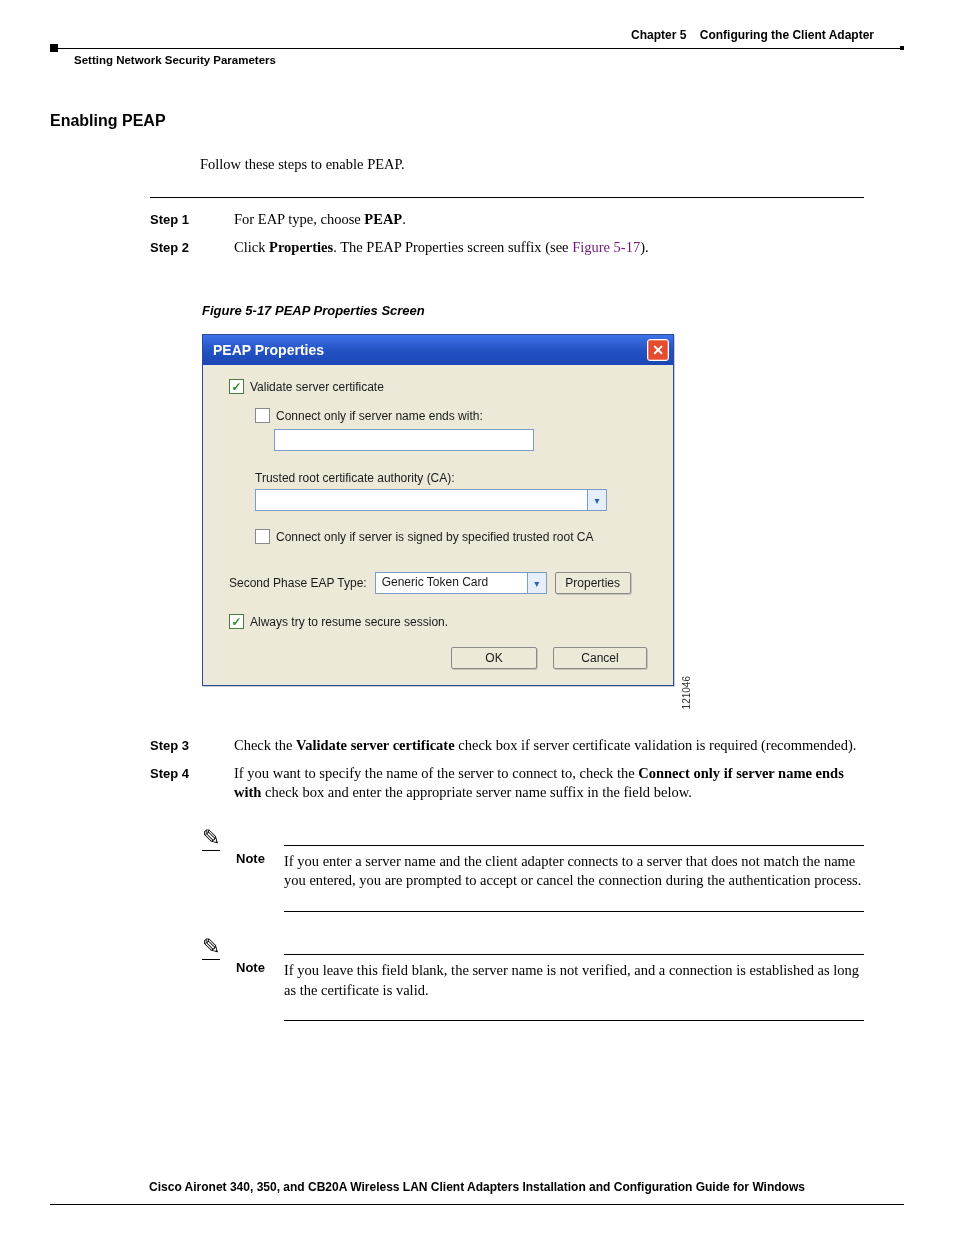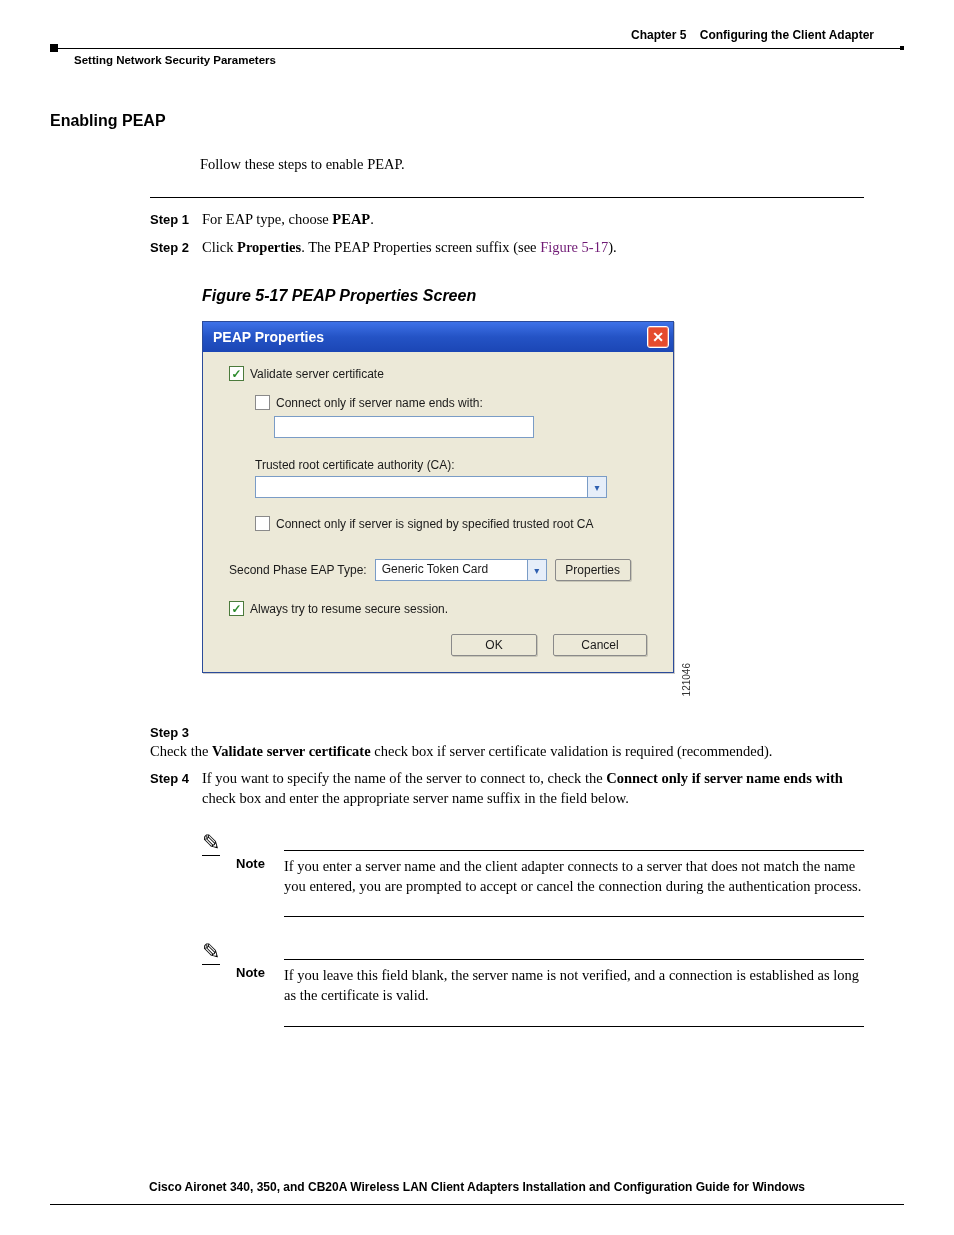"Step 1" .step-row { gap: none -> 32px }
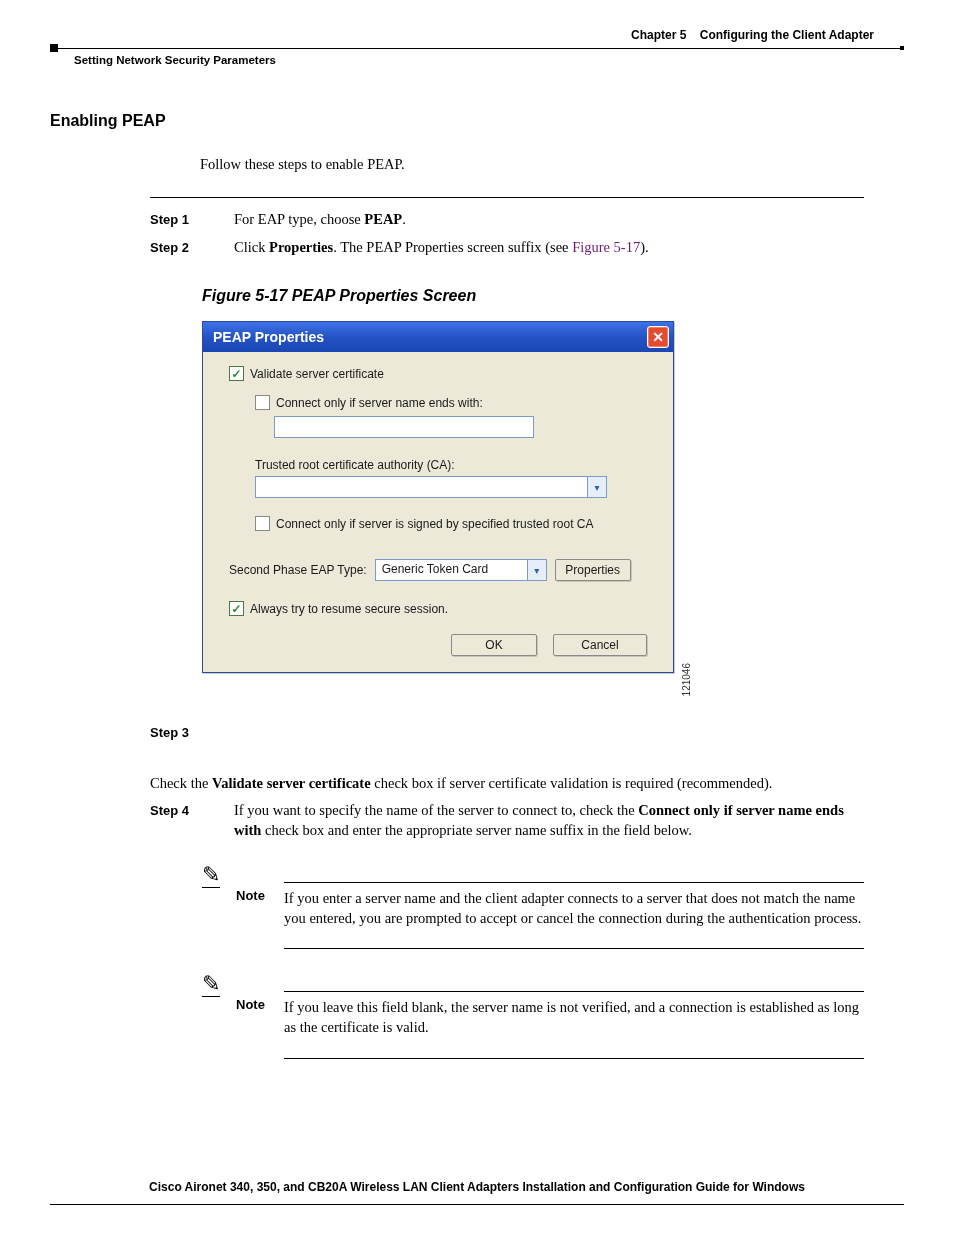"Figure 5-17 PEAP Properties Screen" .figcaption { font-size: 16px -> 13px; margin-top: 30px -> 46px }
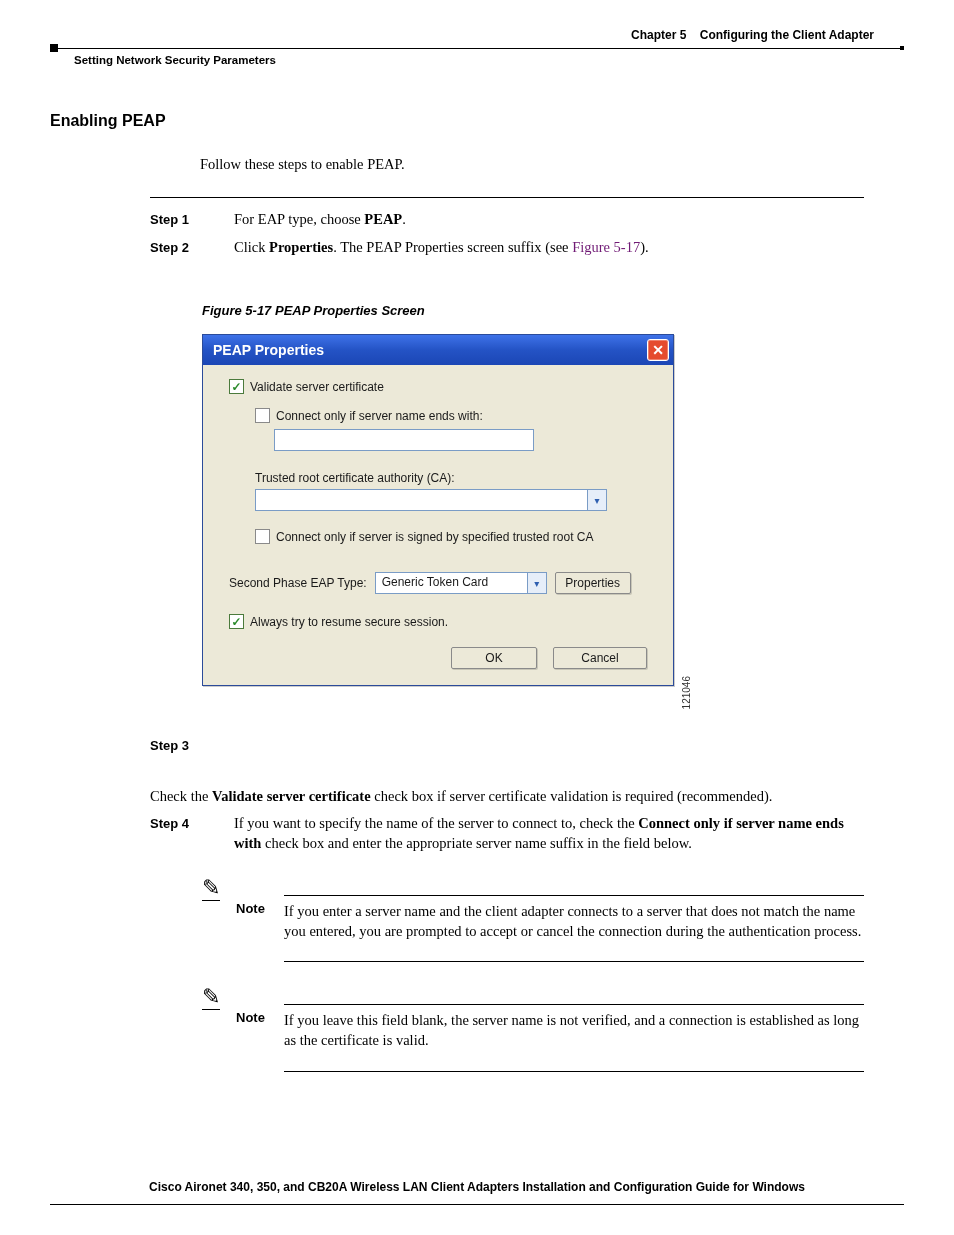"Step 3" div.step-row { flex-direction: column -> none }
